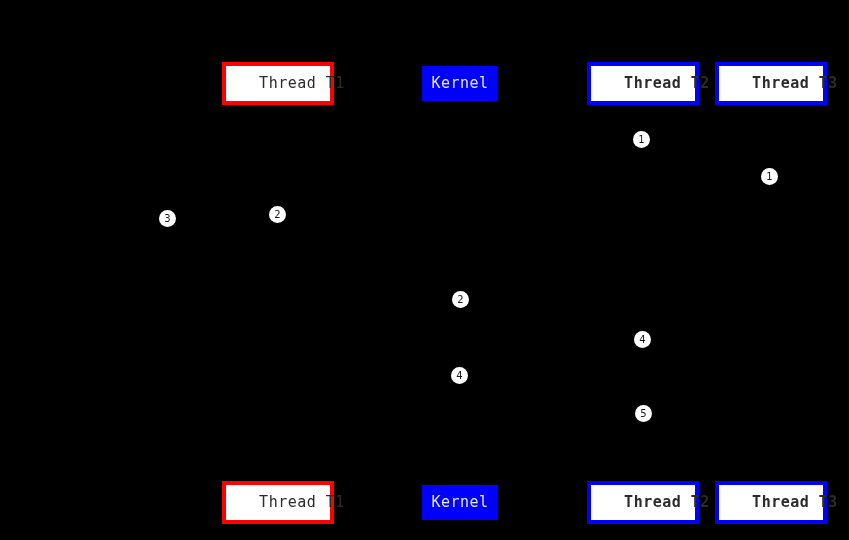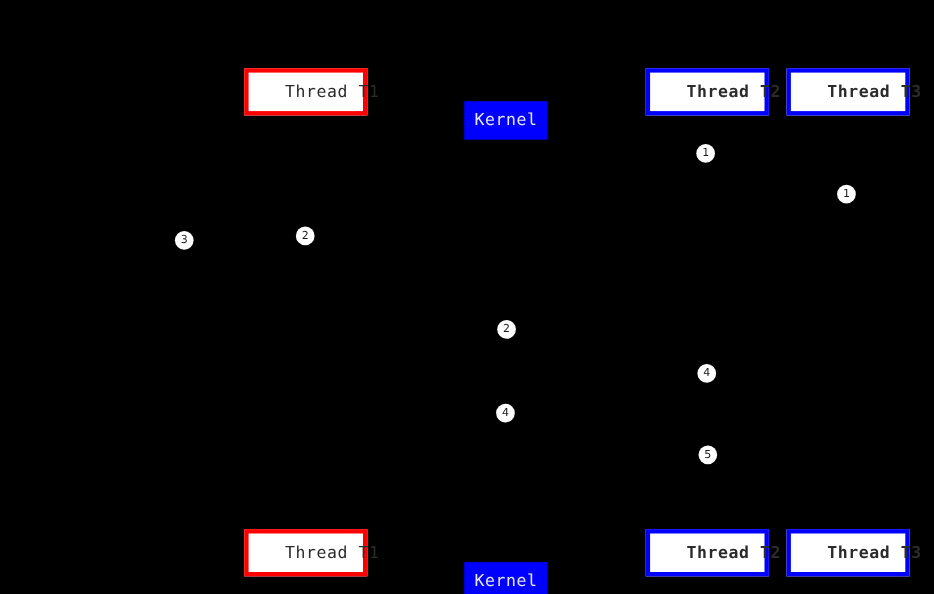"Kernel" .participant.kernel { margin-top: 26px -> none }
